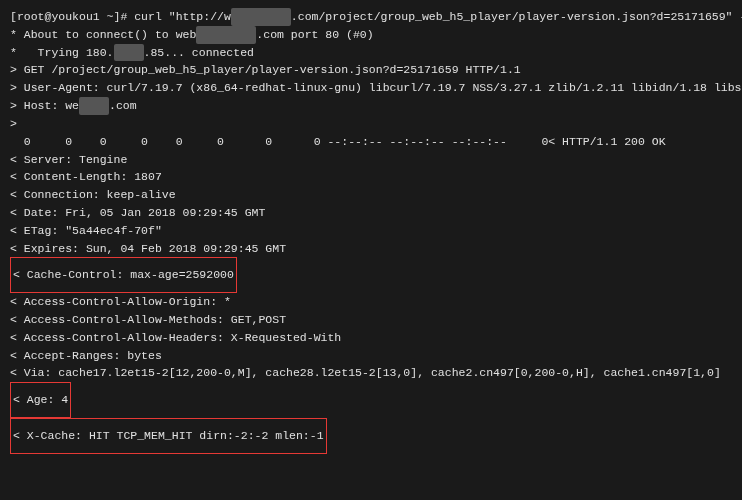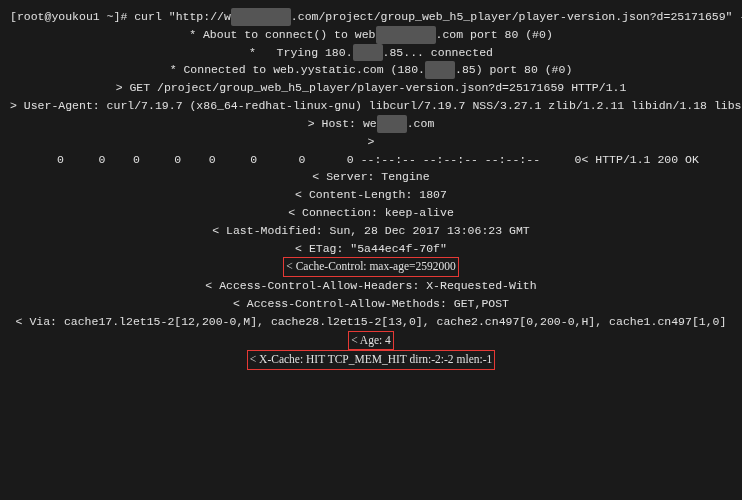"* About to connect() to" .line.response { text-align: center -> none }
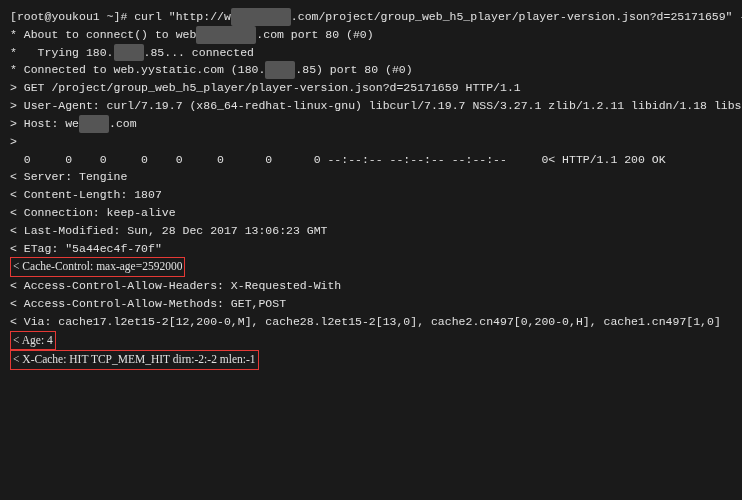"* Connected to web.yystatic.com (180." div.line { html: <div>* Connected to web.yystatic.com (180.<span> </span>.85) port 80 (#0)</div> -> none }
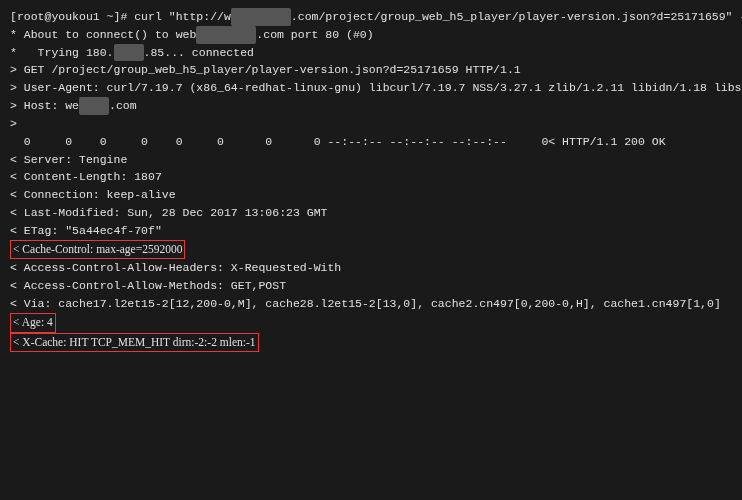"< Date: Fri, 05 Jan" div.line { html: none -> <div>&lt; Date: Fri, 05 Jan 2018 09:29:45 GMT</div> }
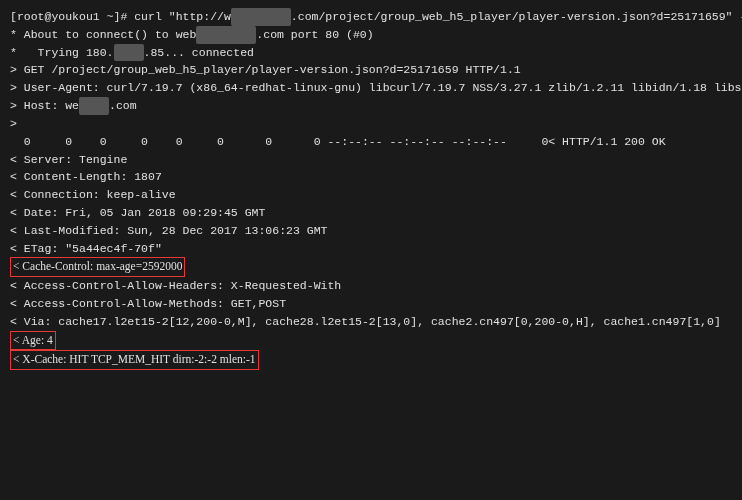"< Last-Modified: Sun, 28 Dec" div.line { html: <div>&lt; Last-Modified: Sun, 28 Dec 2017 13:06:23 GMT</div> -> none }
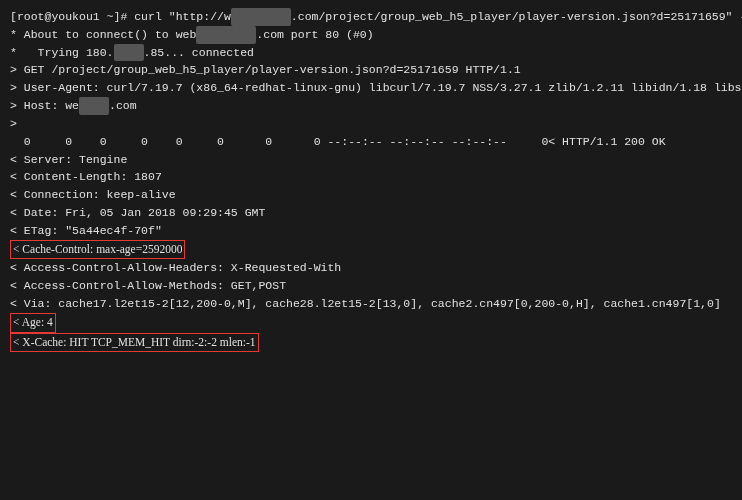"< Expires: Sun, 04 Feb" div.line { html: none -> <div>&lt; Expires: Sun, 04 Feb 2018 09:29:45 GMT</div> }
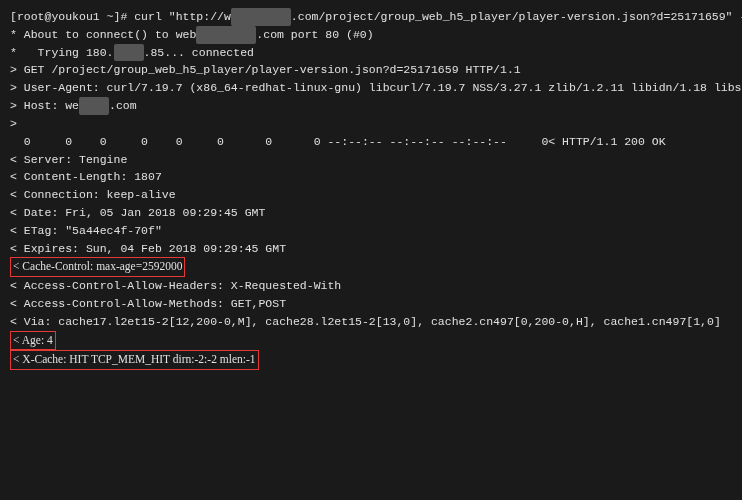"< Cache-Control: max-age=2592000" .highlight-red { font-family: Liberation Serif, serif -> none; padding: 0 2px -> 8px 2px }
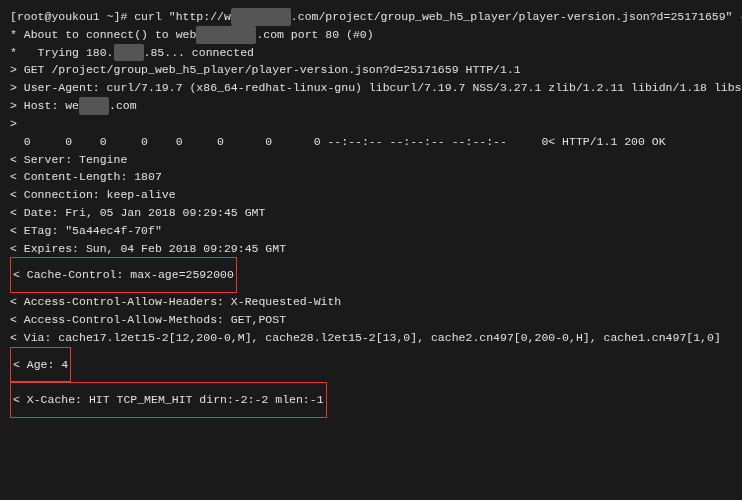"< Access-Control-Allow-Origin: *" div.line { html: none -> <div>&lt; Access-Control-Allow-Origin: *</div> }
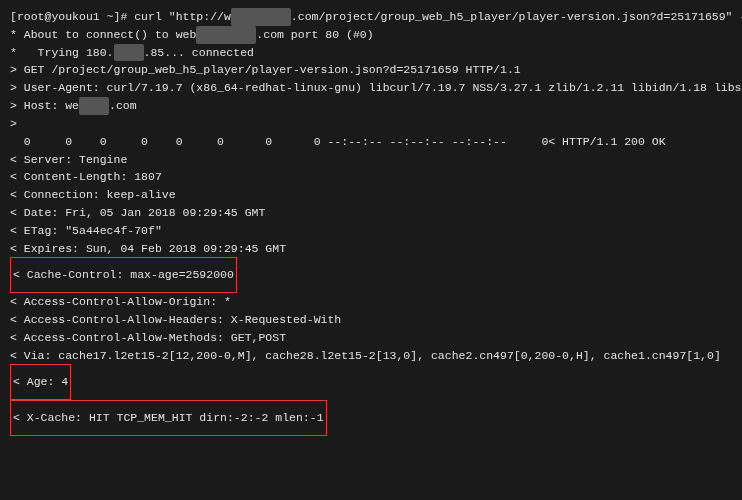"< Access-Control-Allow-Headers:" div.line { order: before "< Access-Control-Allow-Methods: GET,POST" -> after "< Access-Control-Allow-Methods: GET,POST" }
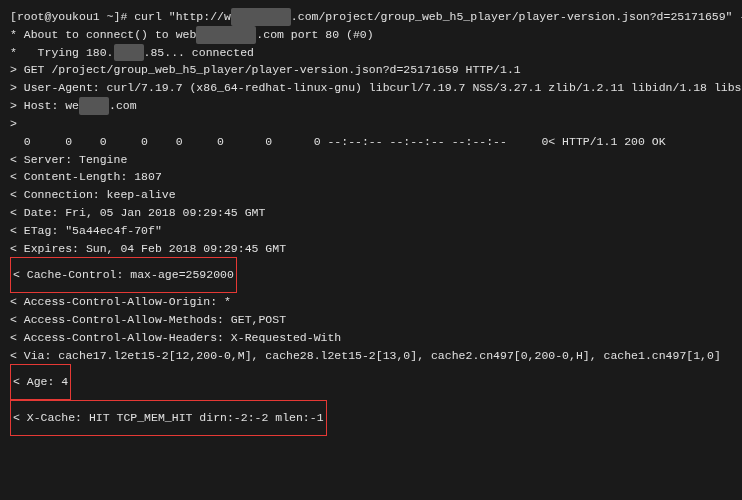"< Accept-Ranges: bytes" div.line { html: none -> <div>&lt; Accept-Ranges: bytes</div> }
